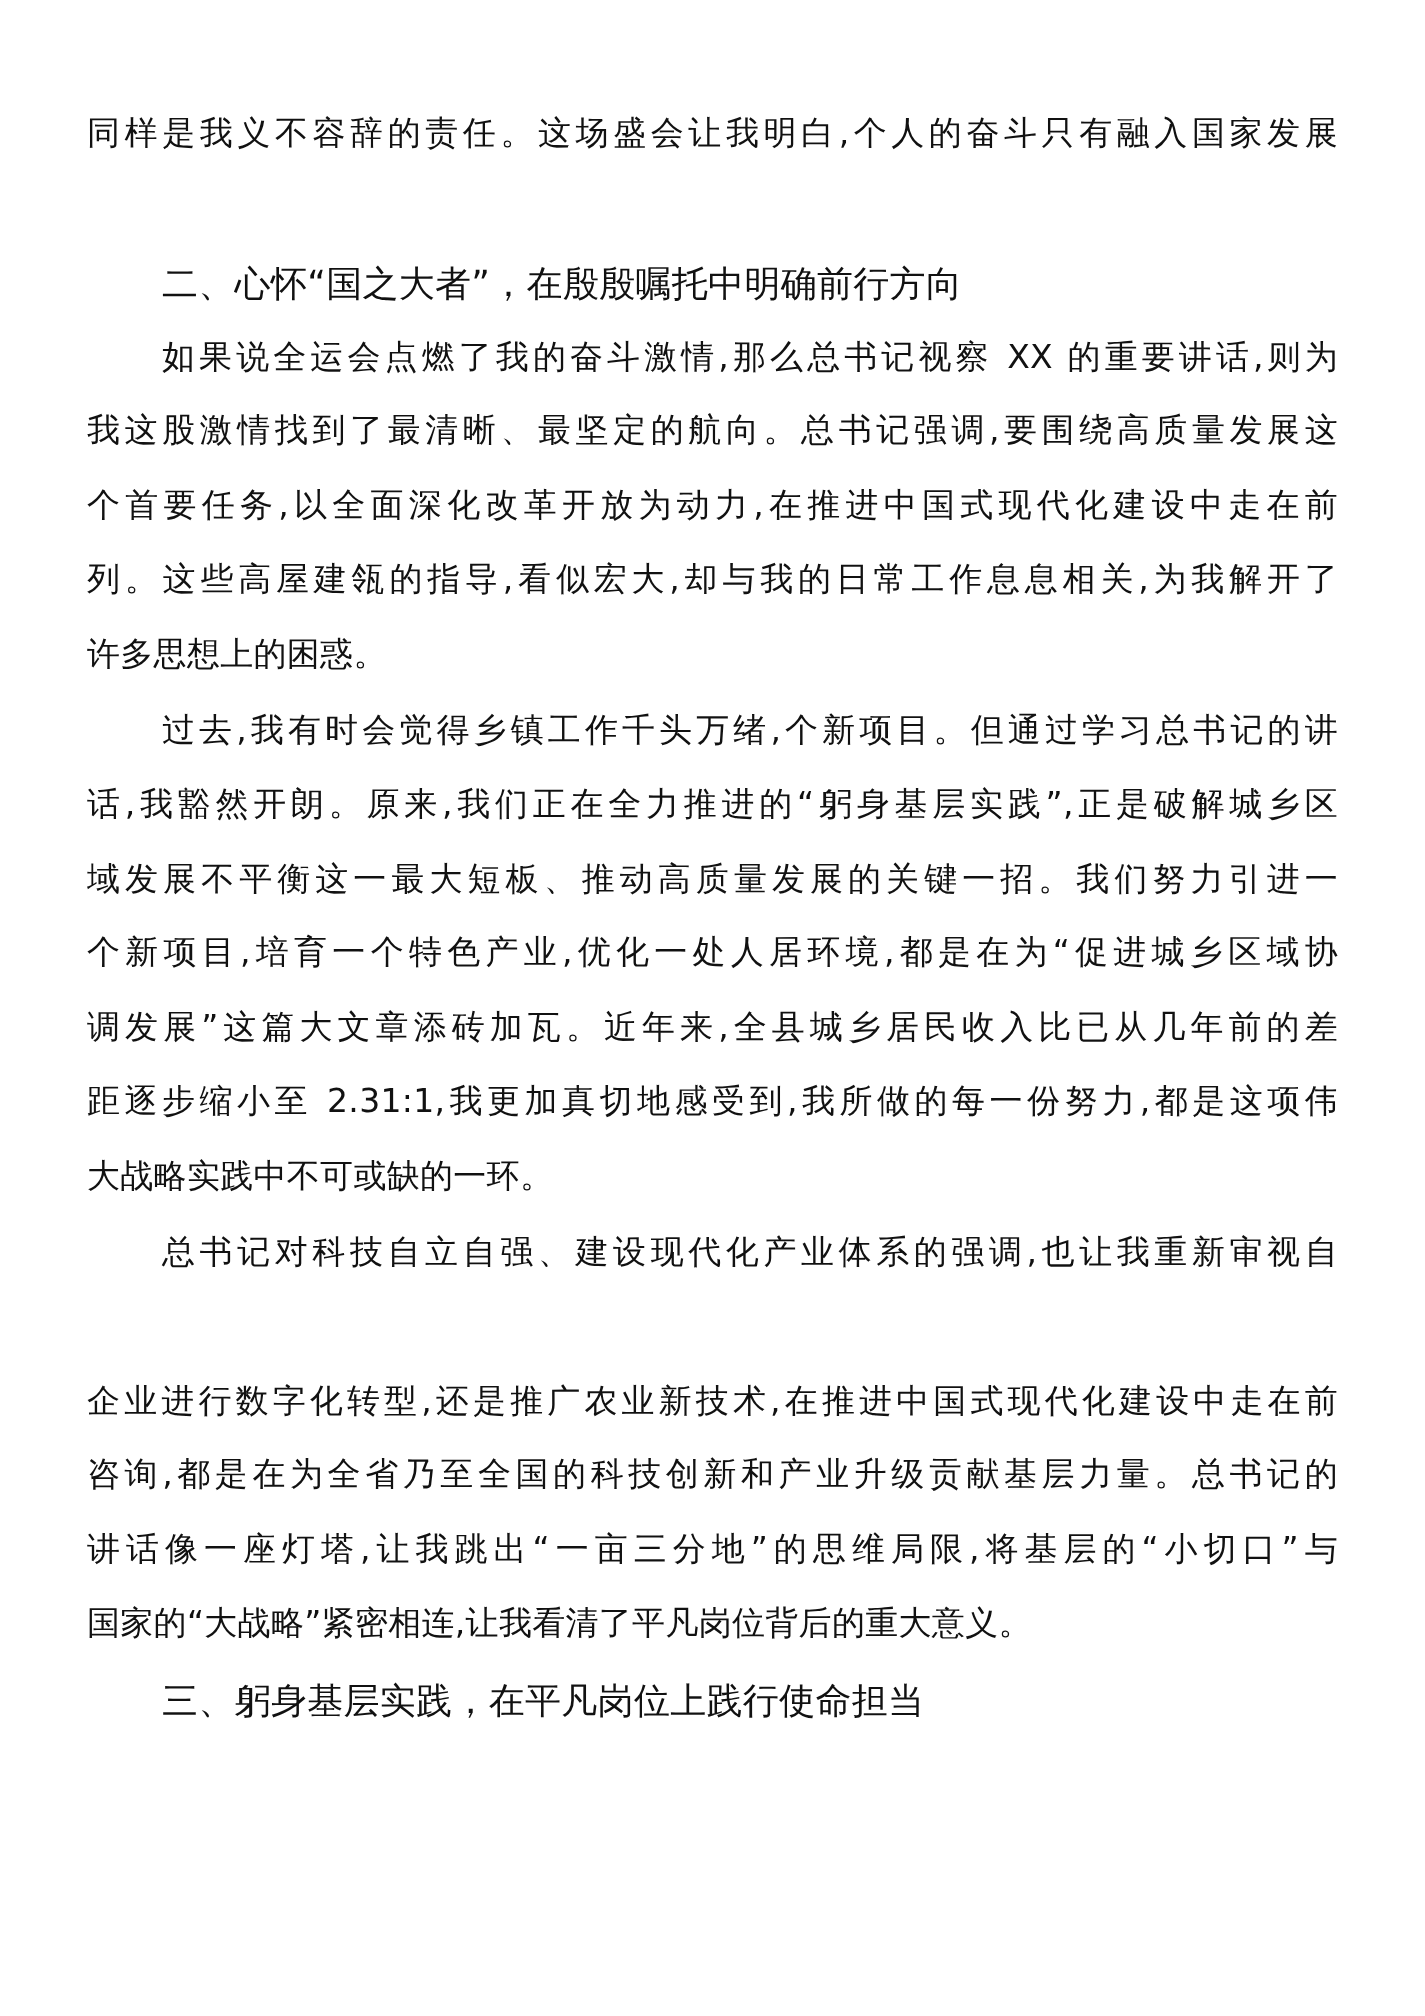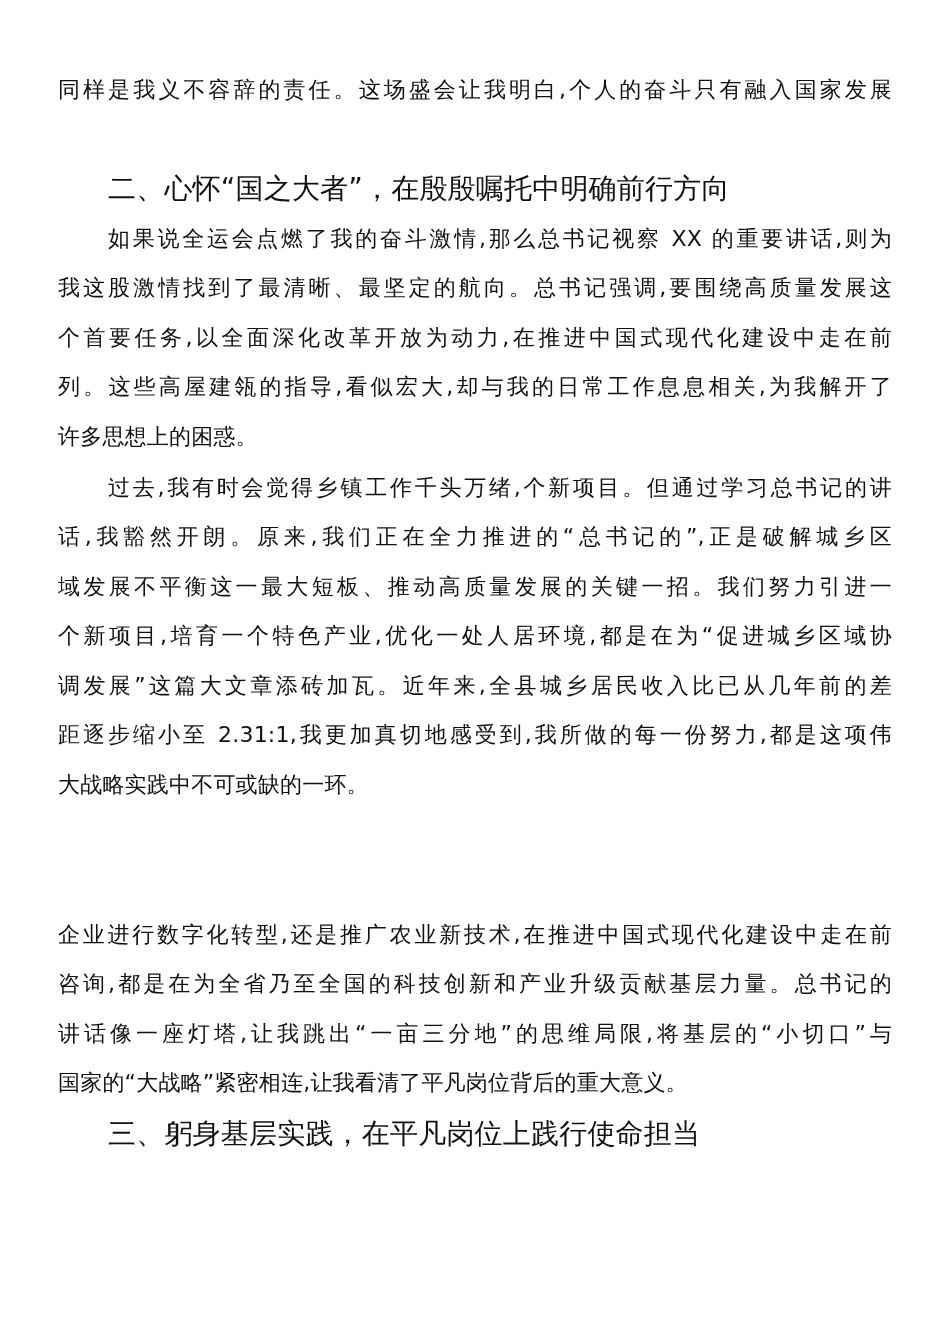"二、心怀“国之大者”，在殷殷嘱托中明确前行方向" .heading { font-size: 28px -> 24px }
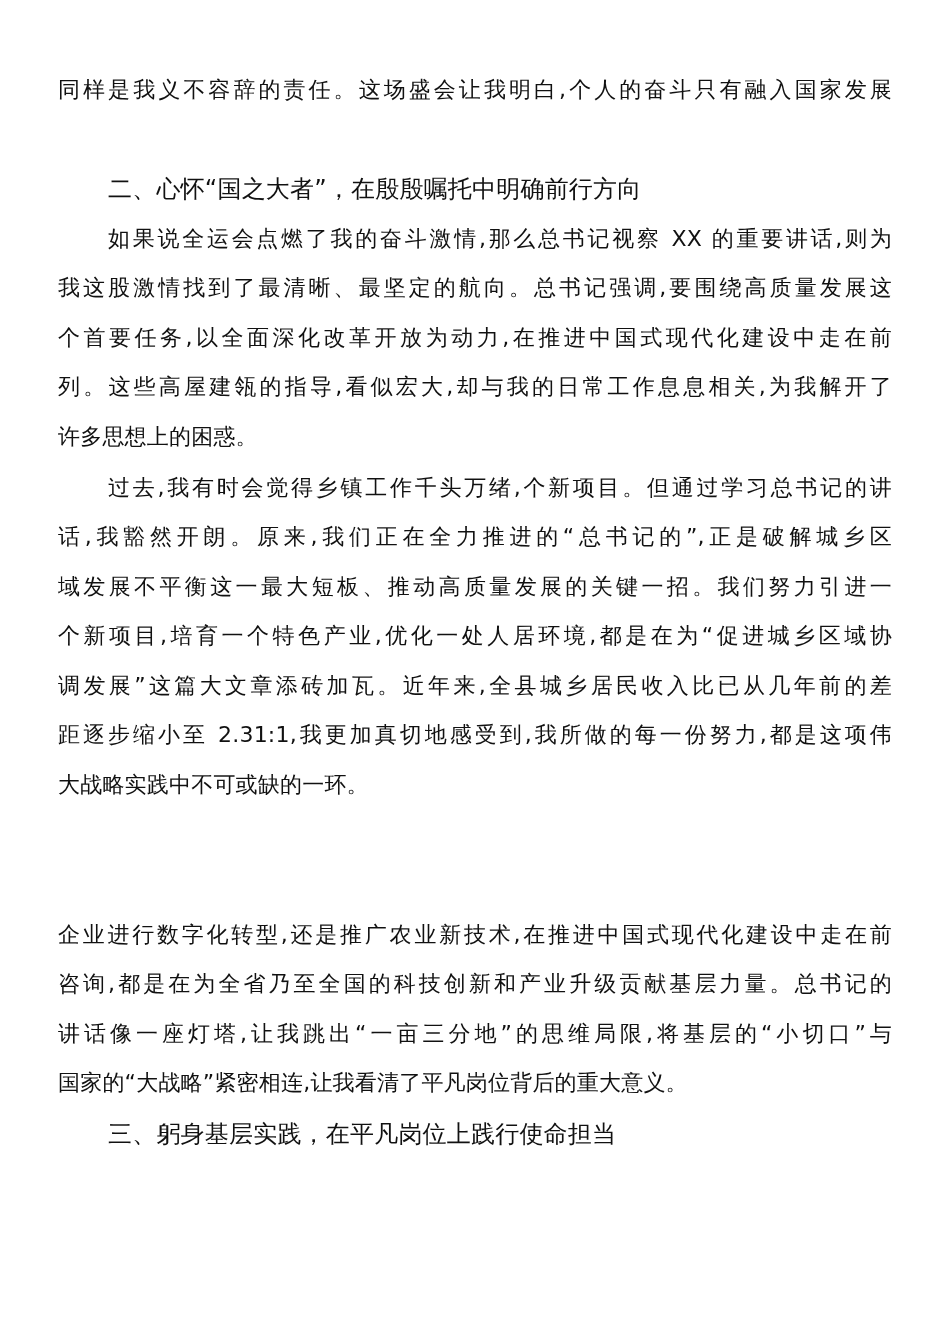"话,我豁然开朗。原来,我们正在全力推进的“总书记的”,正是破解城乡区" div.line { text: 总书记的 -> 躬身基层实践 }
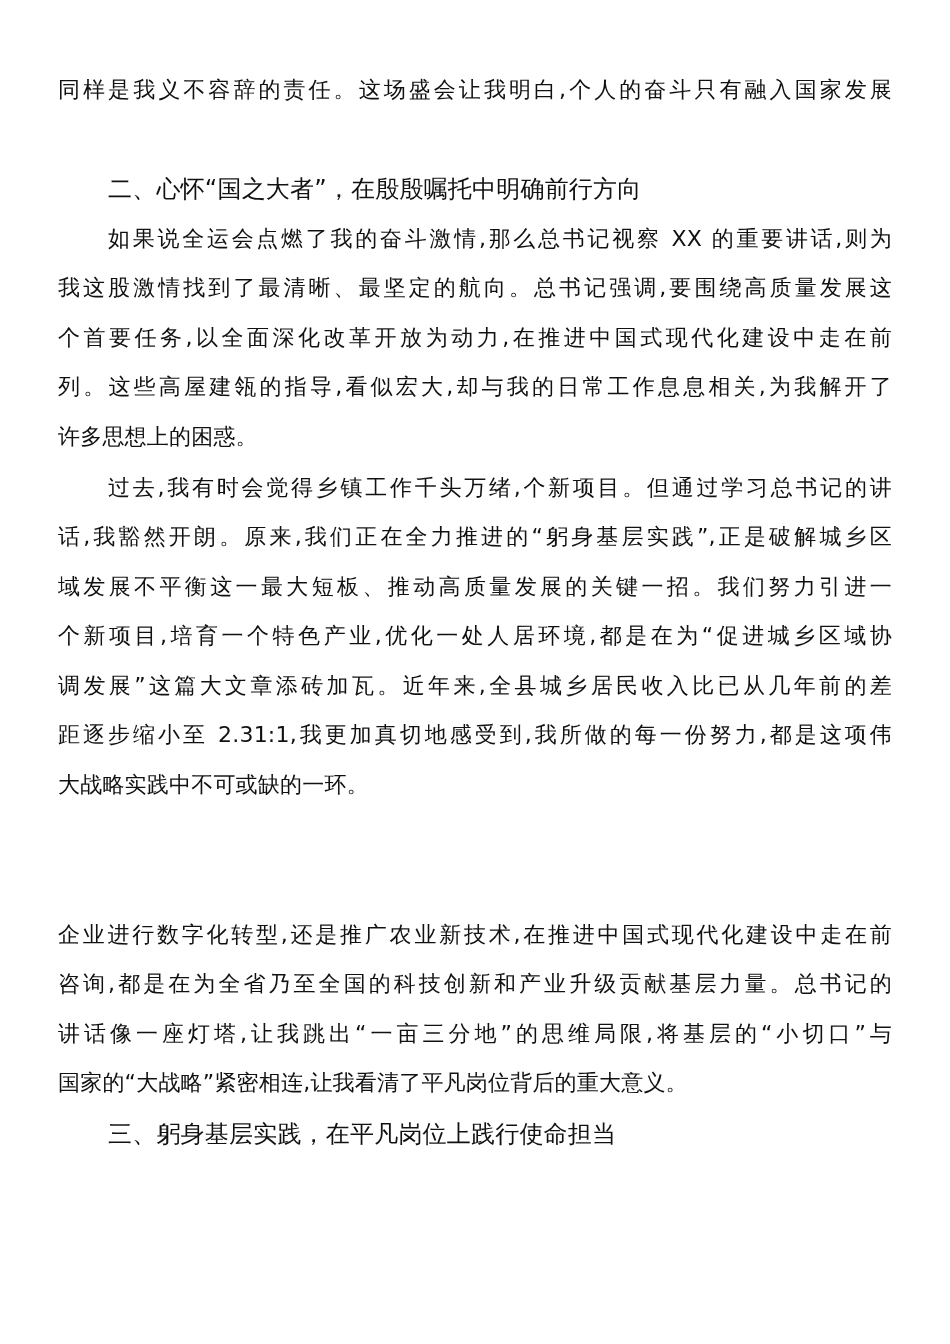"总书记对科技自立自强、建设现代化产业体系的强调,也让我重新审视自" div.line { html: none -> <div>总书记对科技自立自强、建设现代化产业体系的强调,也让我重新审视自</div> }
